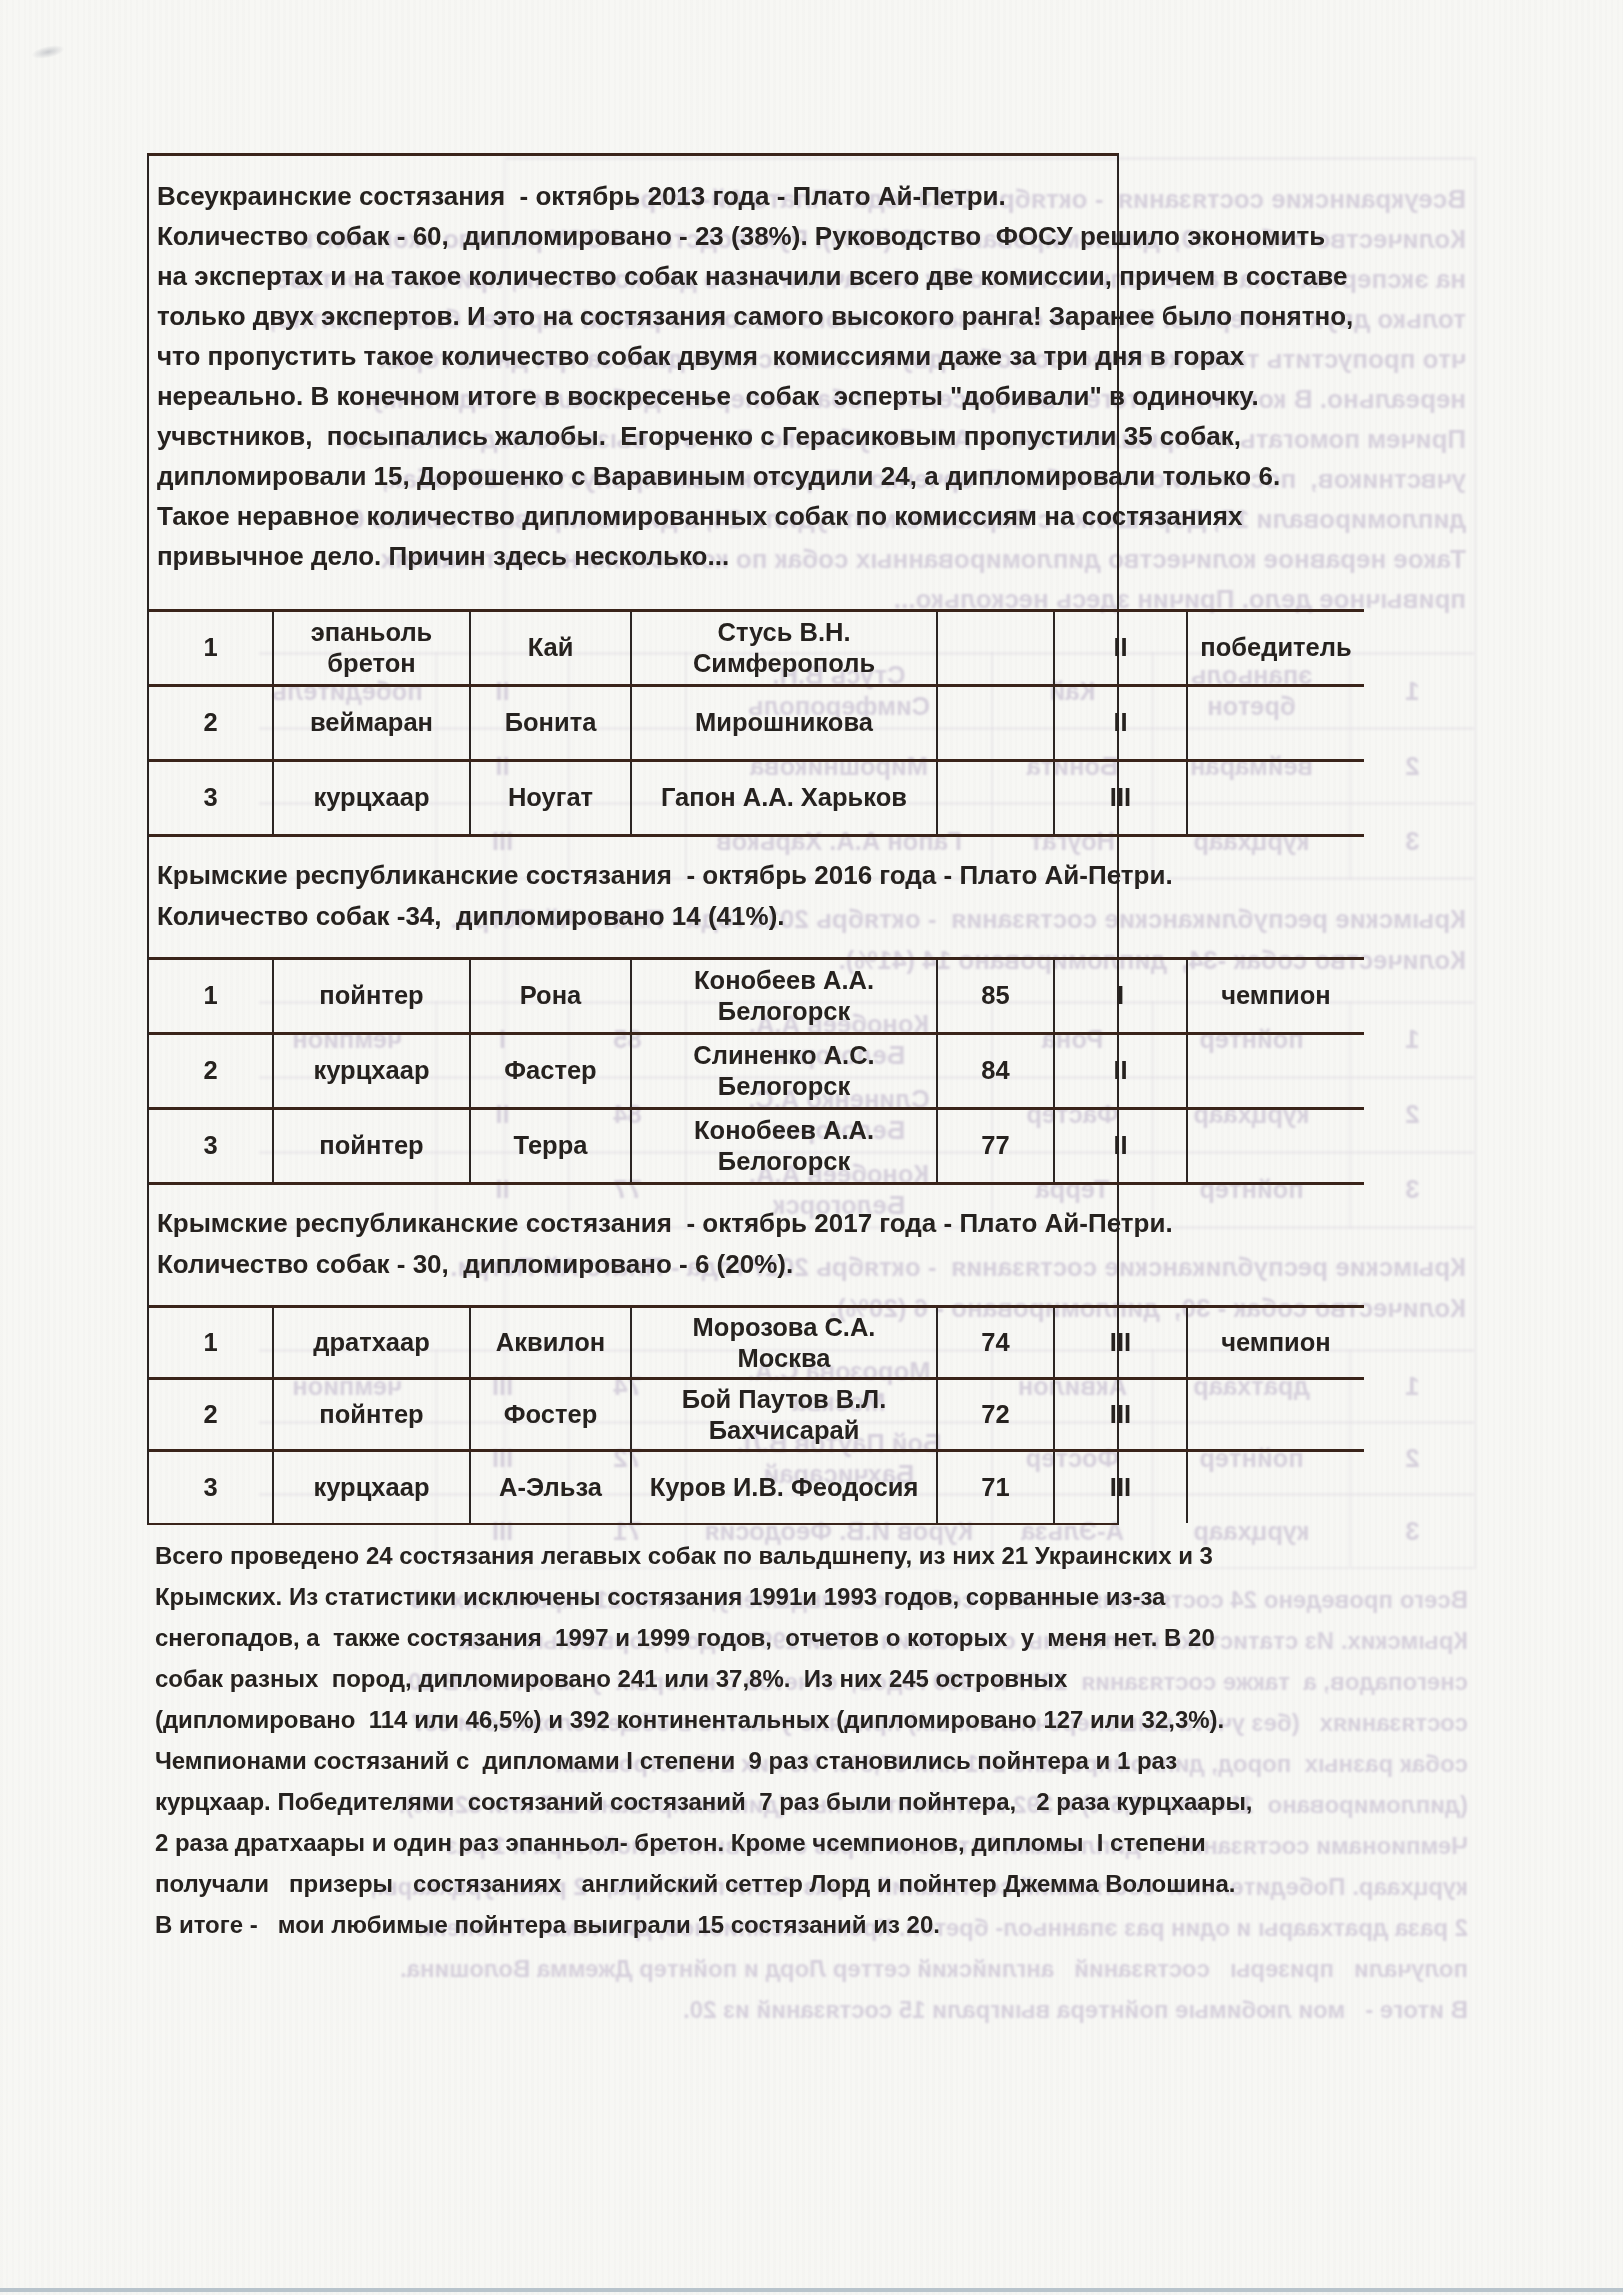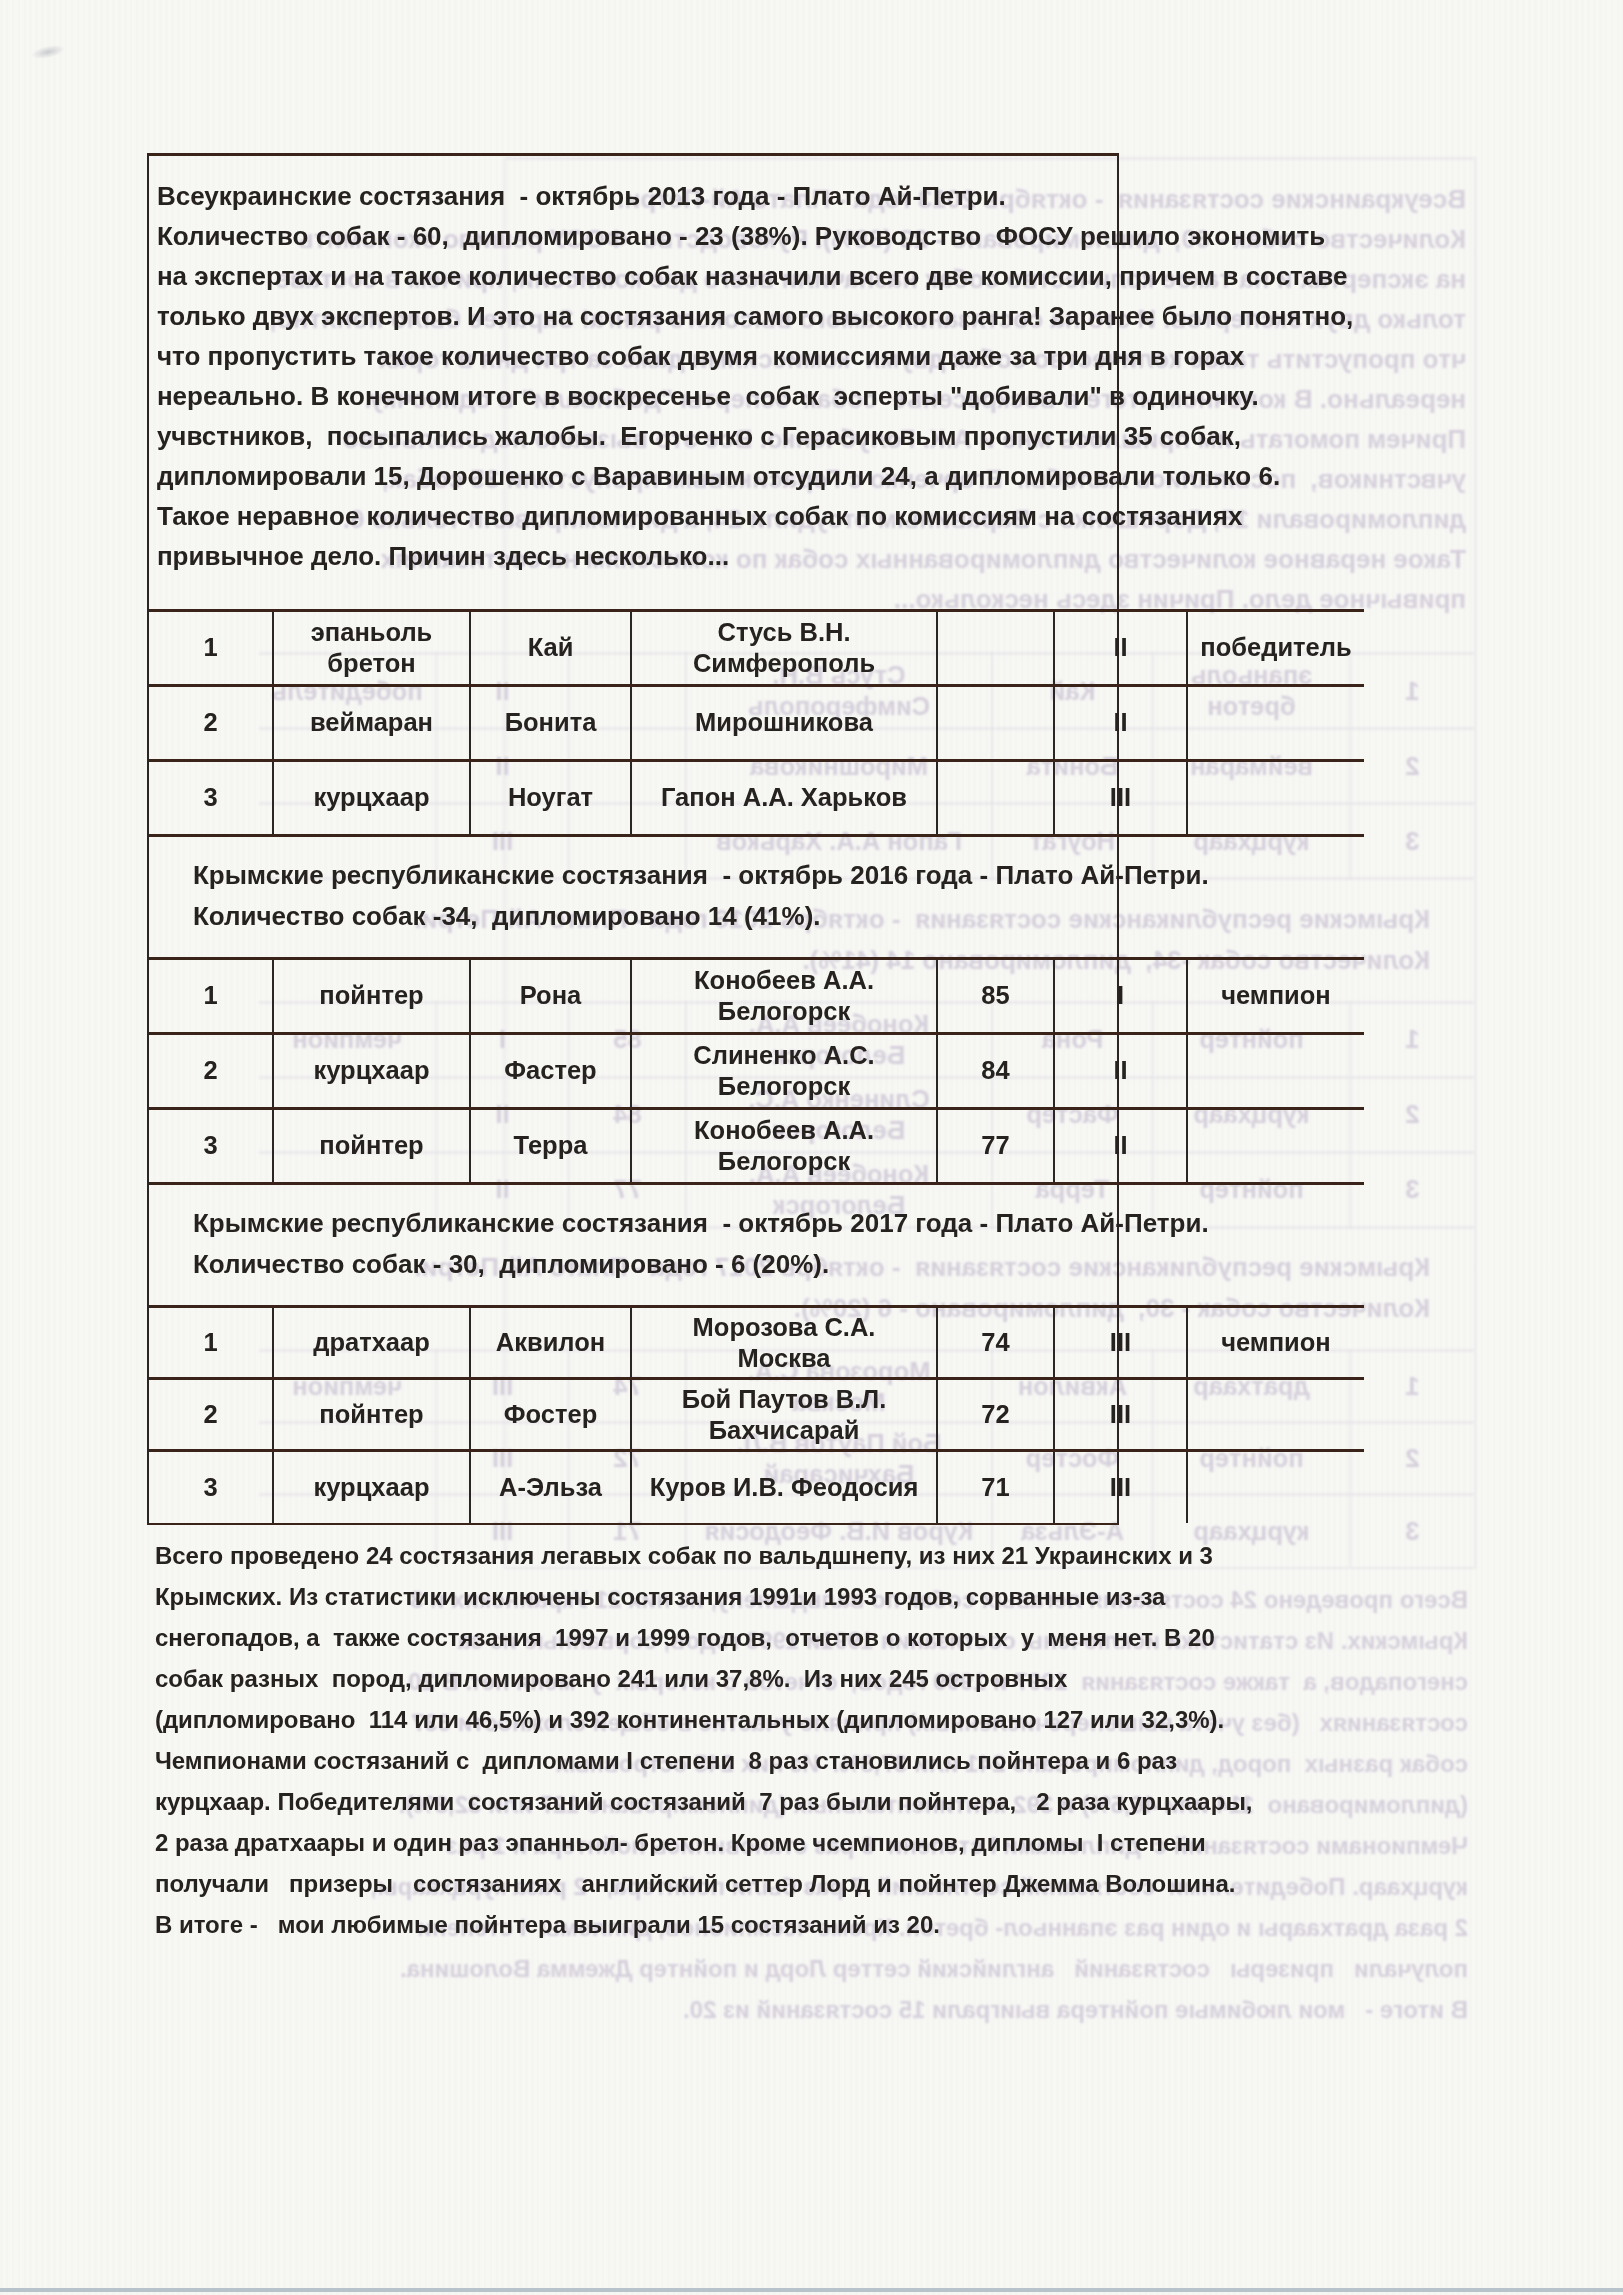"Крымские республиканские состязания -" .sect { margin-left: 36px -> none }
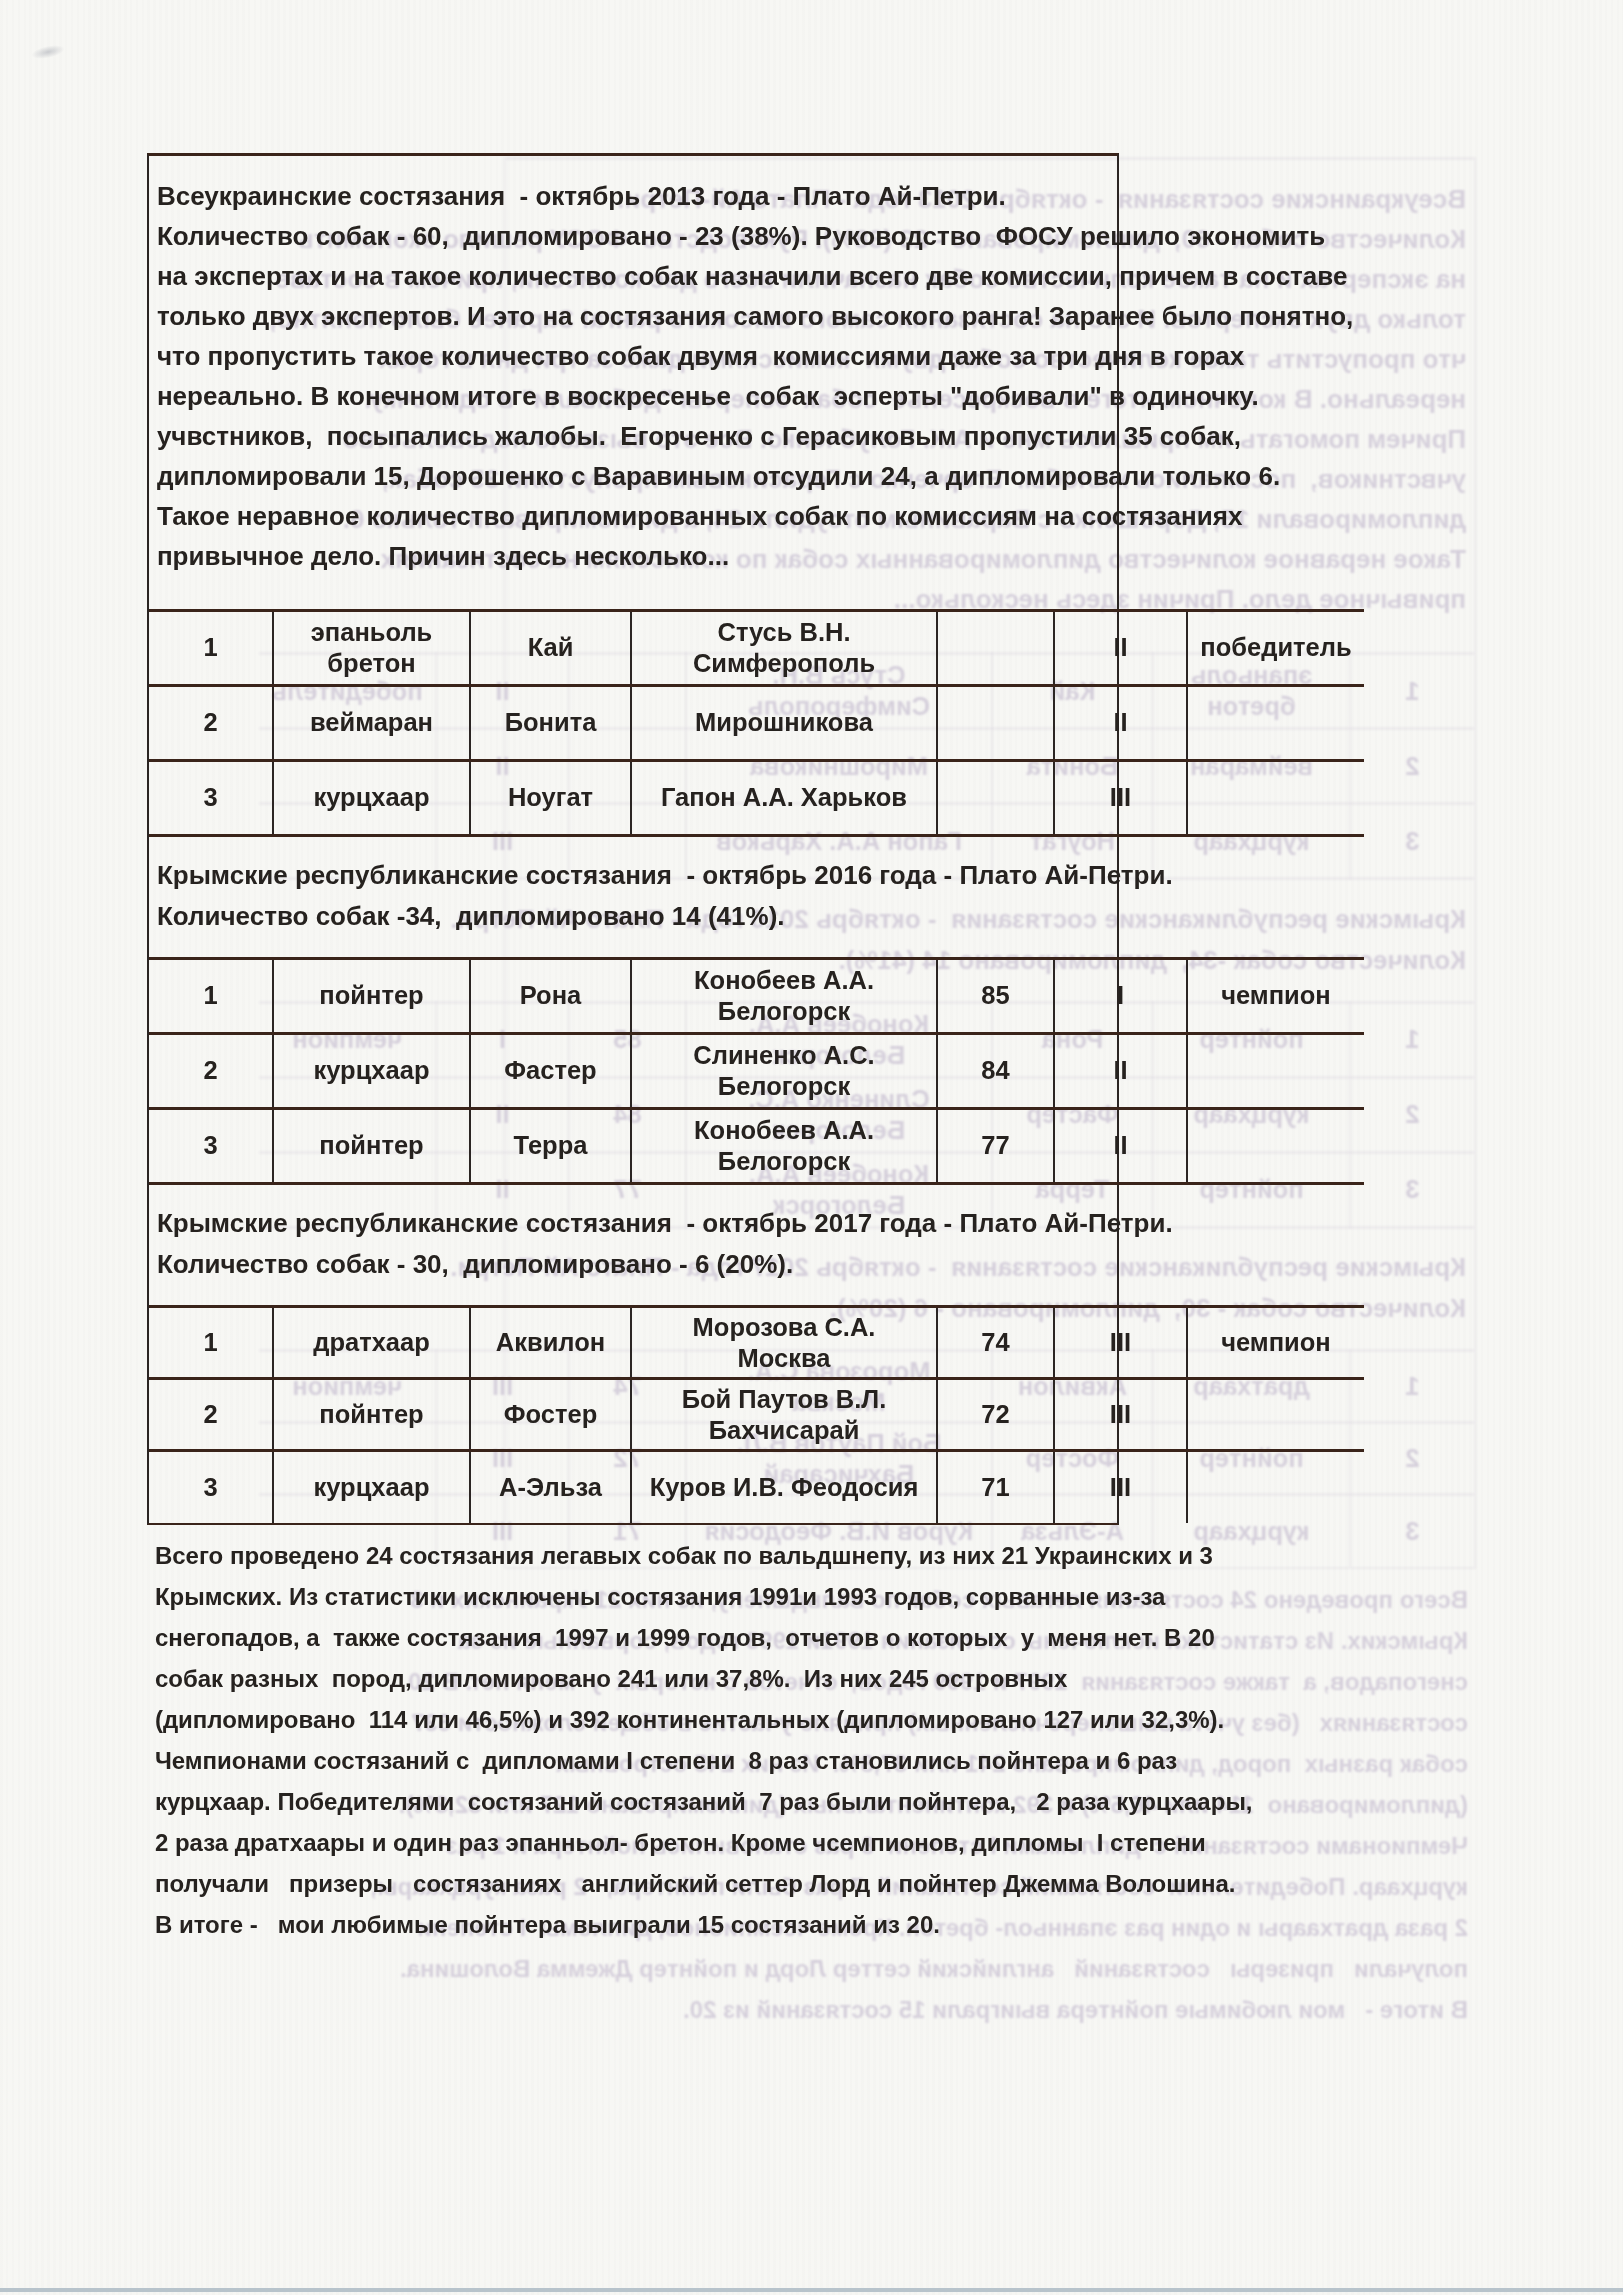"Чемпионами состязаний с дипломами I" div.tline { text: 8 раз становились пойнтера и 6 -> 9 раз становились пойнтера и 1 }
